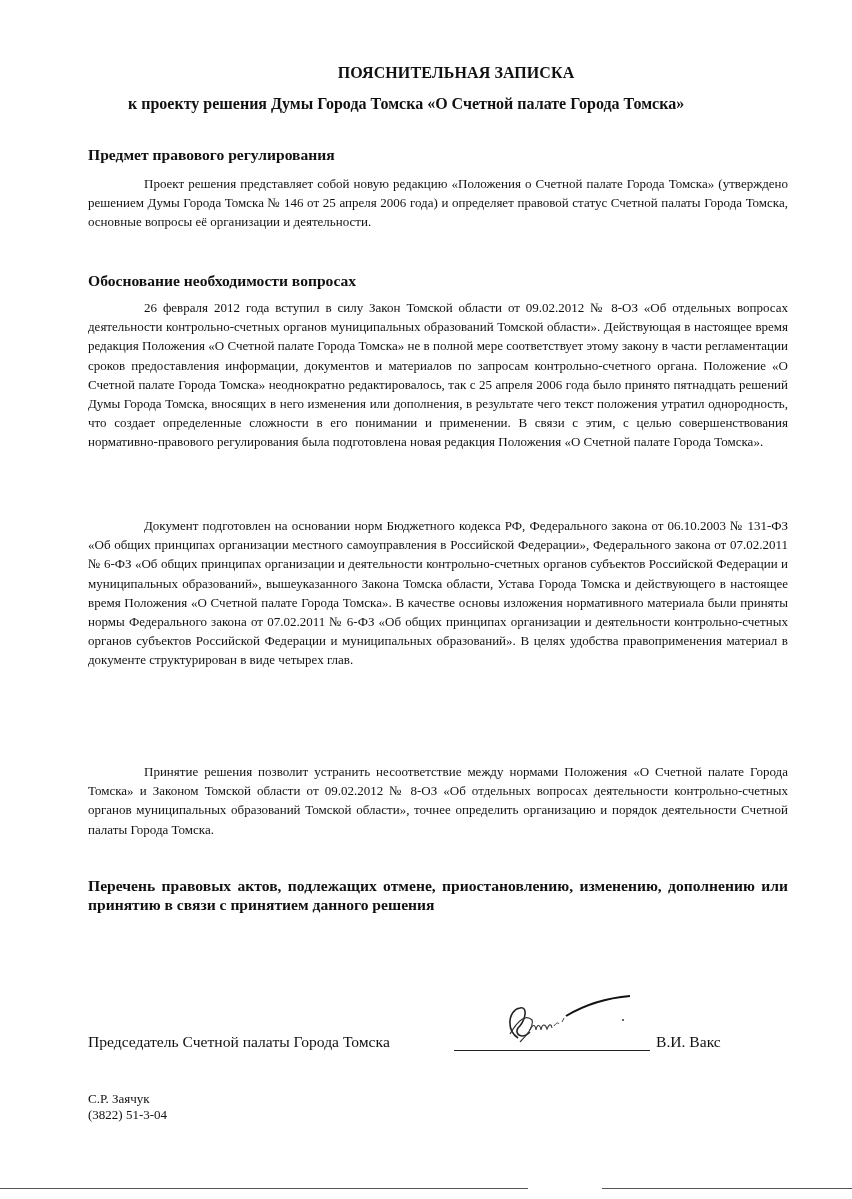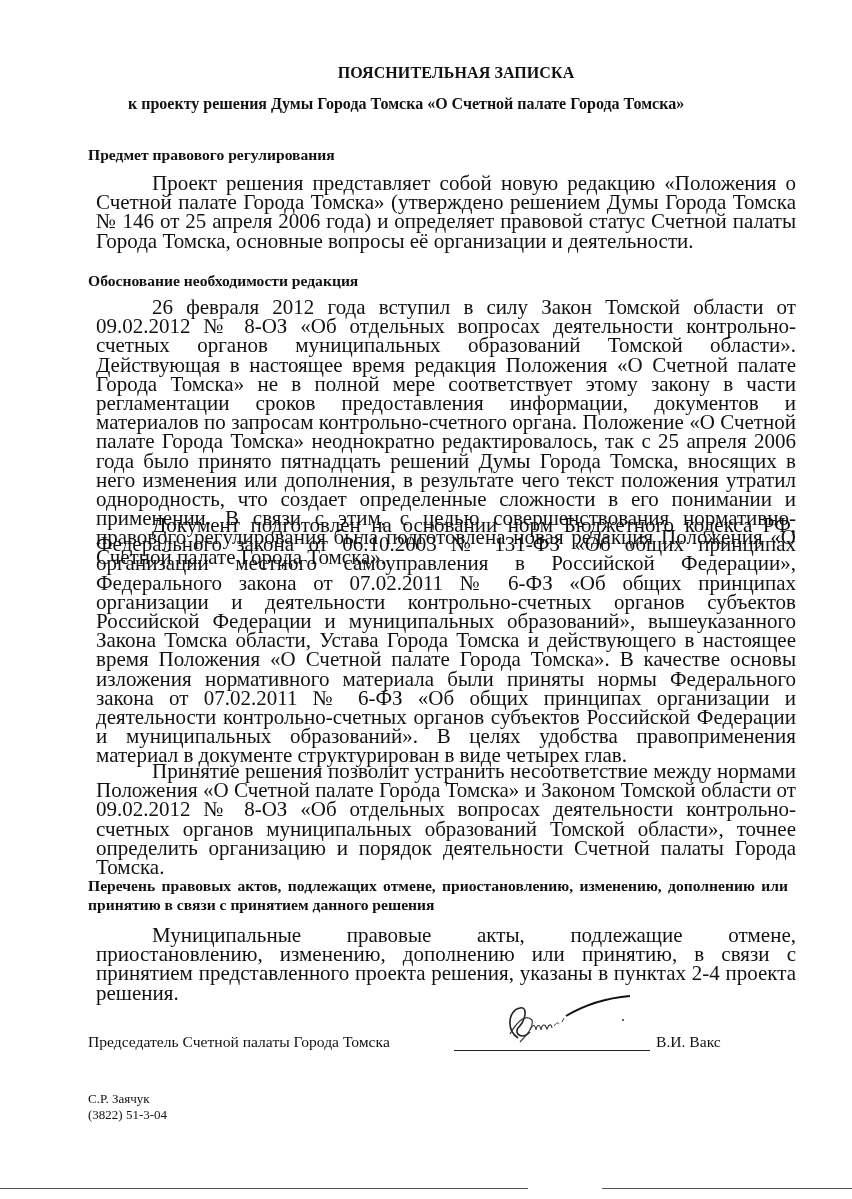"Проект решения представляет собой новую" .para { font-size: 21px -> 13px; left: 96px -> 88px }
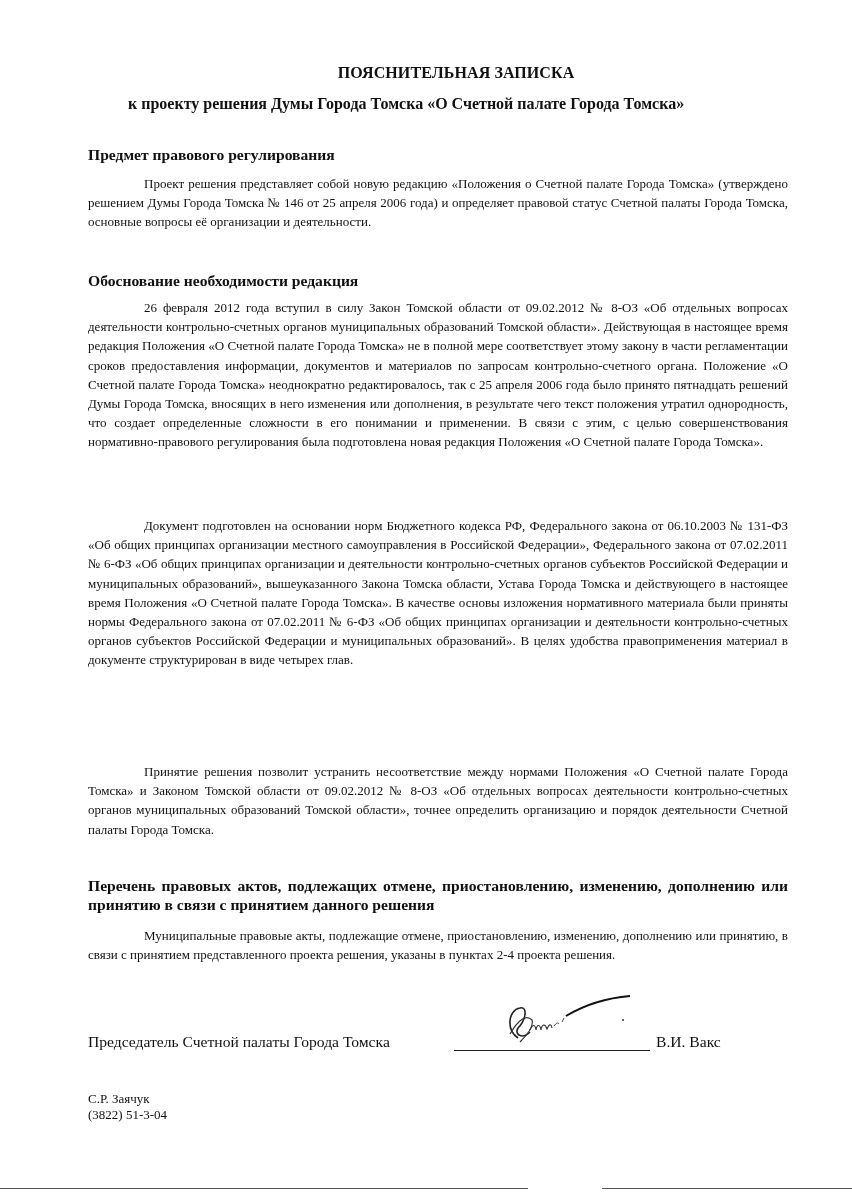"Обоснование необходимости редакция" div.section-heading { text: редакция -> вопросах }
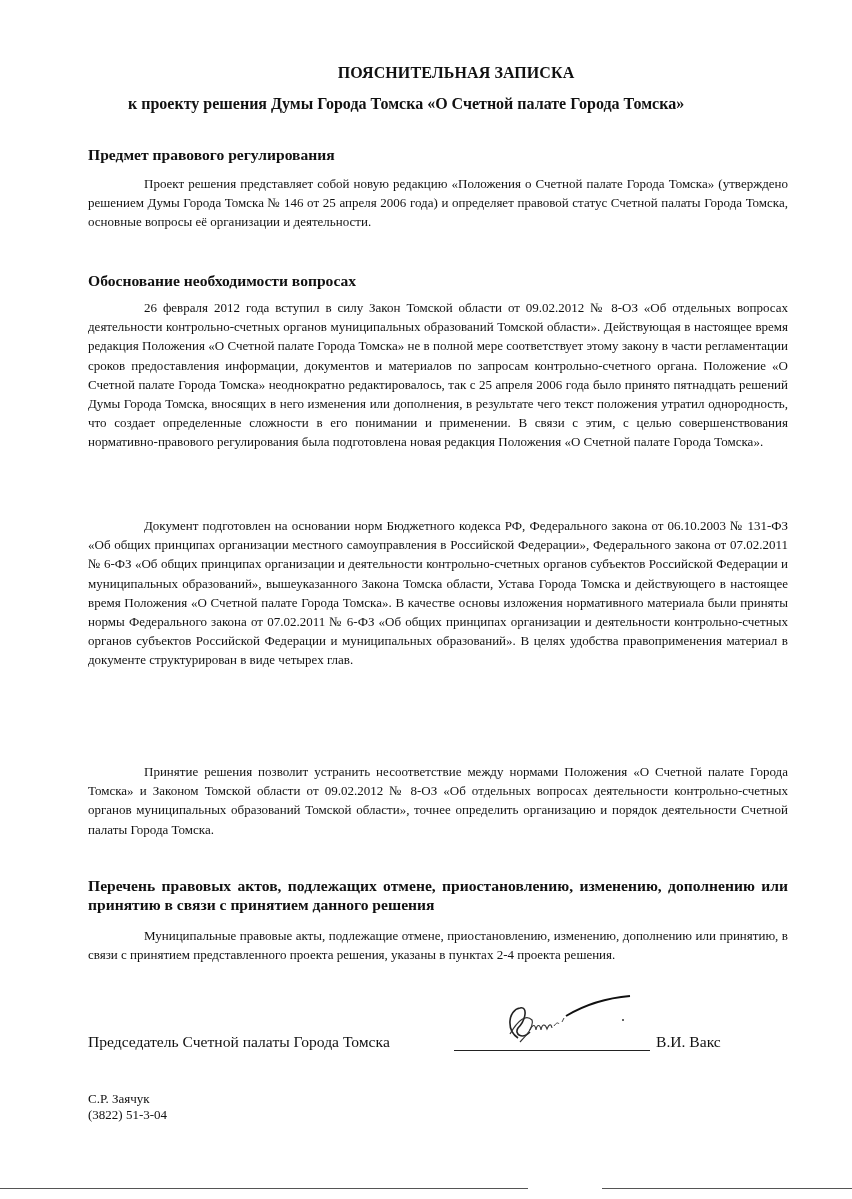"Муниципальные правовые акты, подлежащие" div.para { html: <div>Муниципальные правовые акты, подлежащие отмене, приостановлению, изменению, дополнению или принятию, в связи с принятием представленного проекта решения, указаны в пунктах 2-4 проекта решения.</div> -> none }
